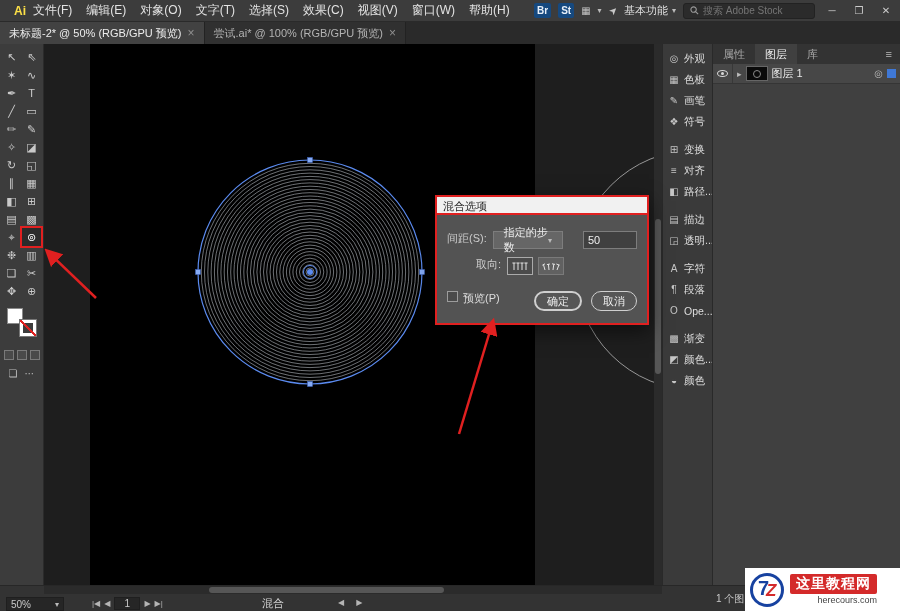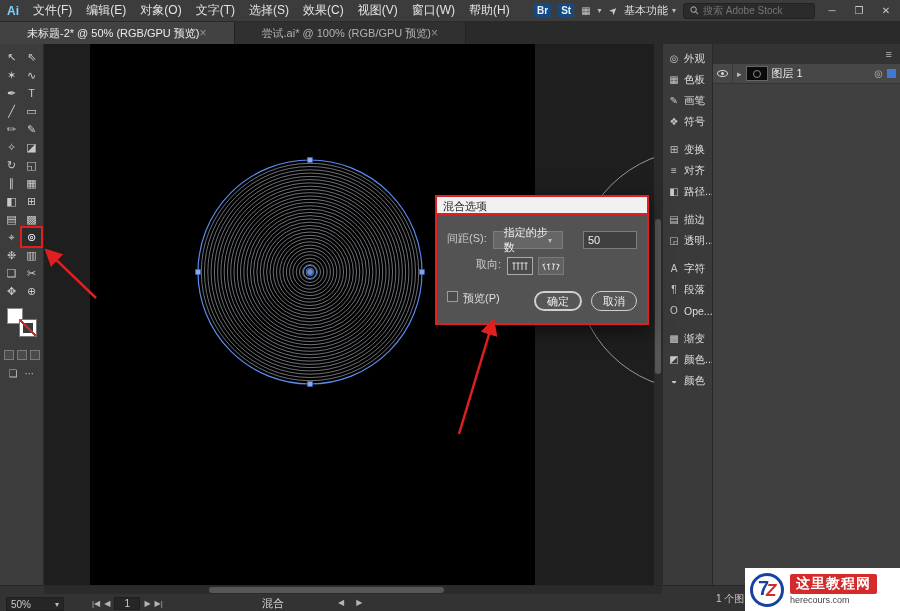"Ai" .logo { color: #7dd3fc -> #fde047; text-align: center -> right }
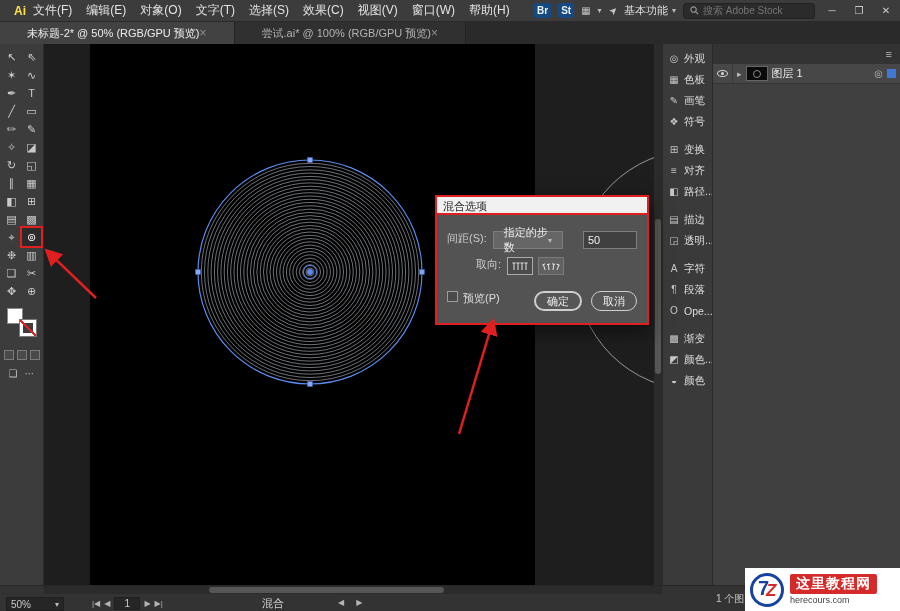"未标题-2* @ 50% (RGB/GPU 预览)" .doc-tab { gap: none -> 6px; padding: 0 27px -> 0 9px }
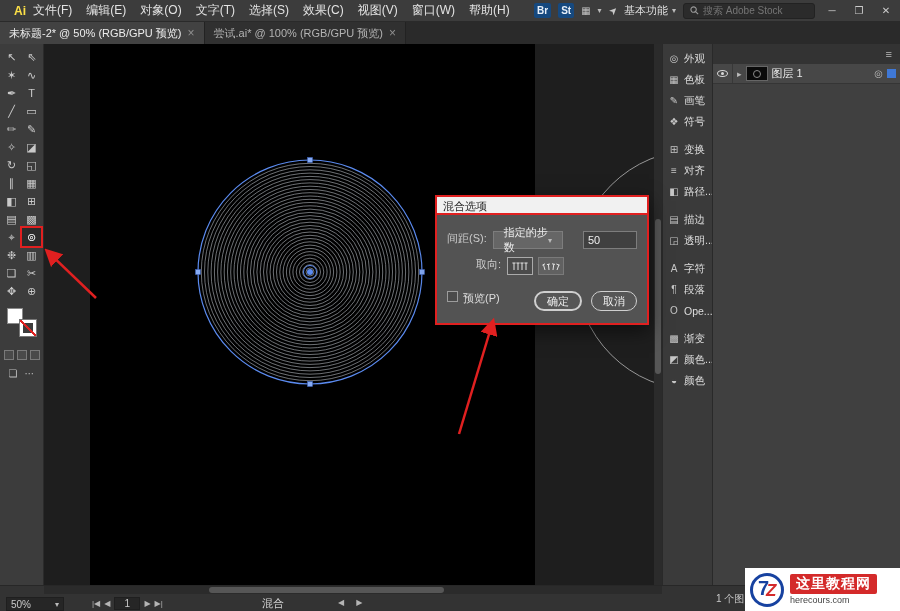"属性" div { html: none -> <div> <span>属性</span> <span>图层</span> <span>库</span> </div> }
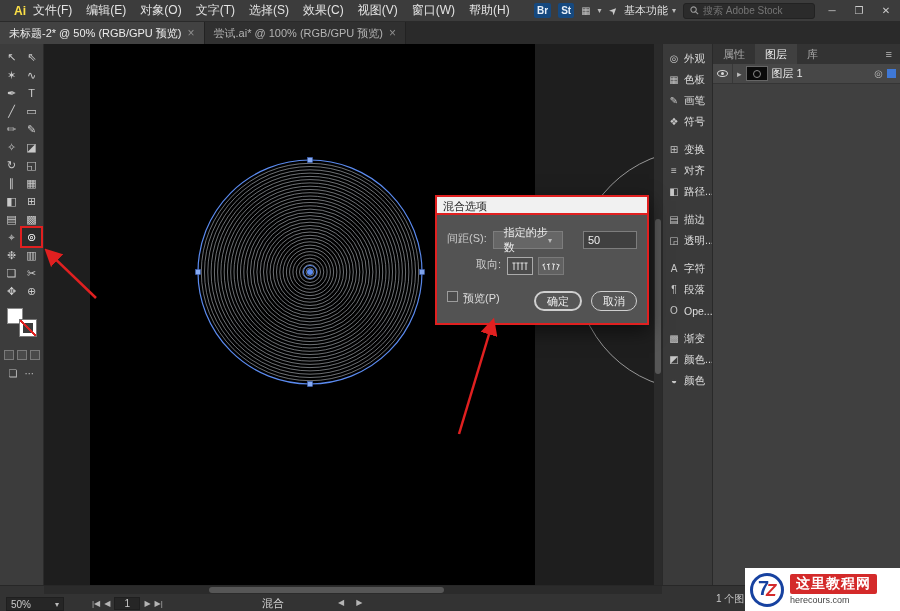"这里教程网" .wm-text { align-items: flex-start -> flex-end }
